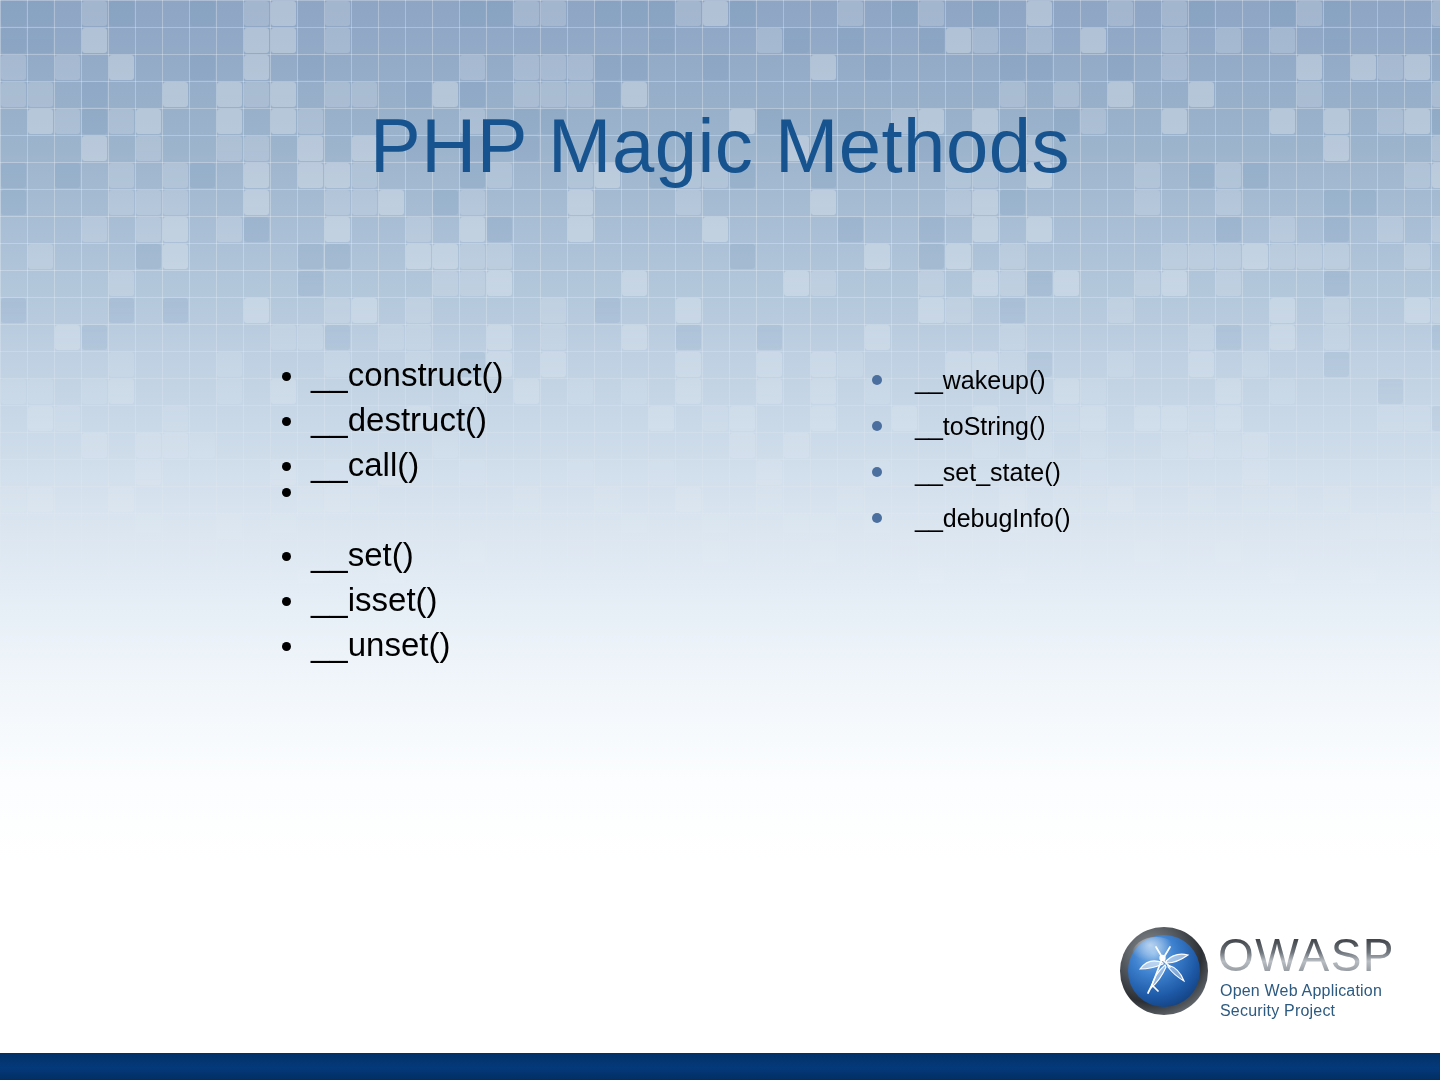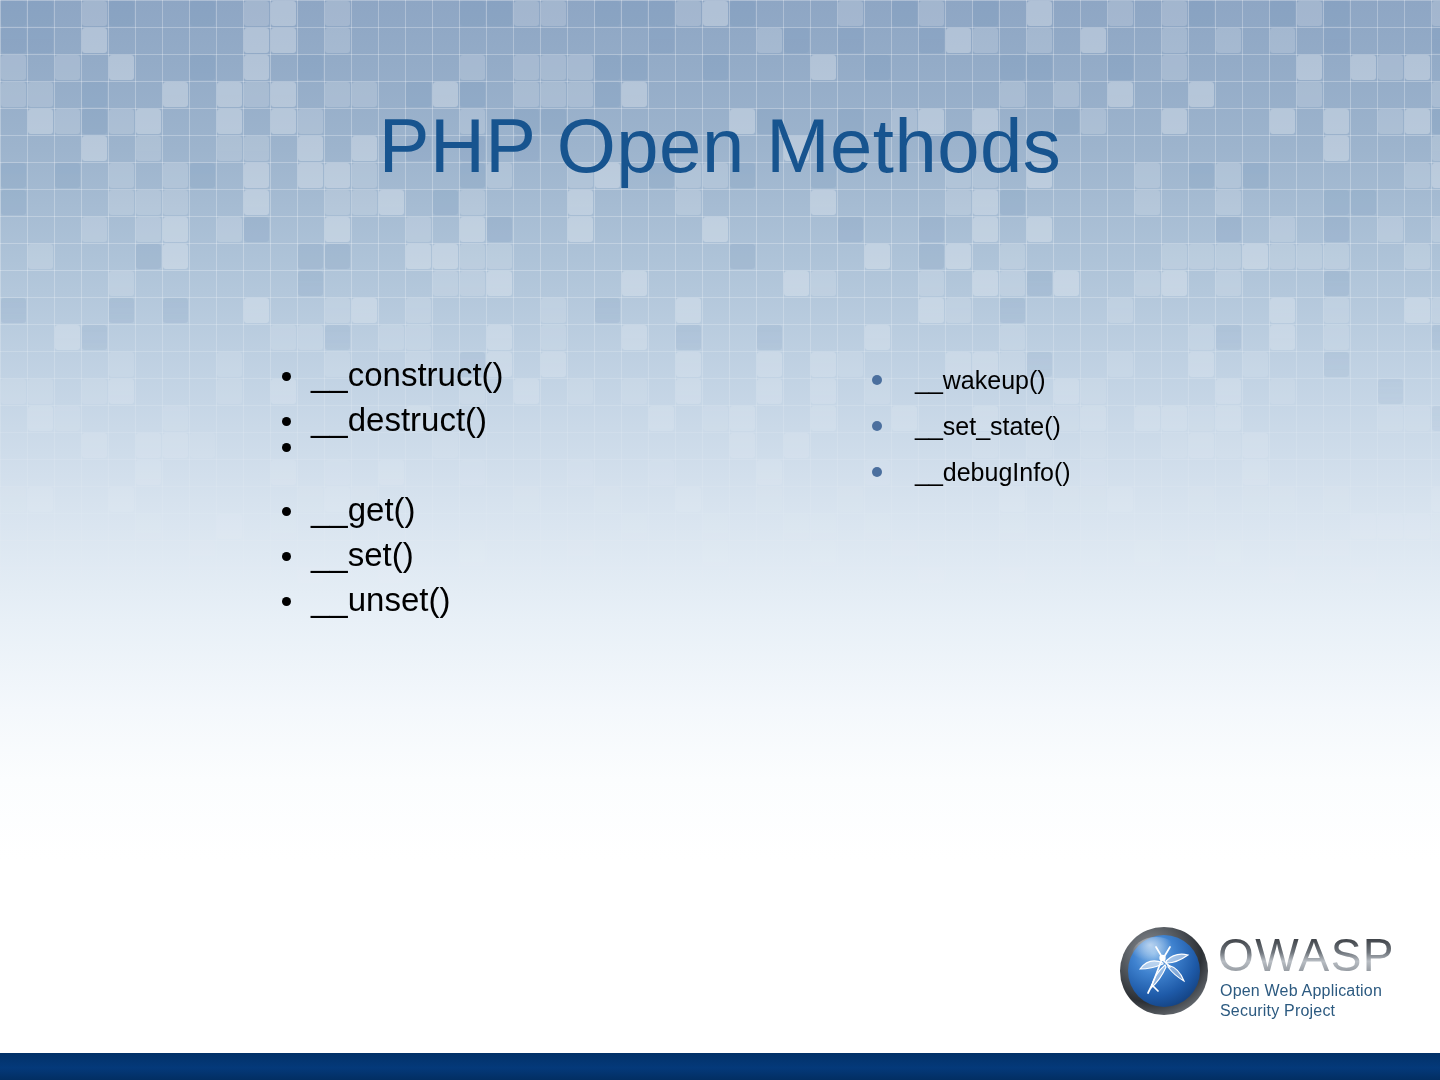"PHP Open Methods" div { text: Open -> Magic }
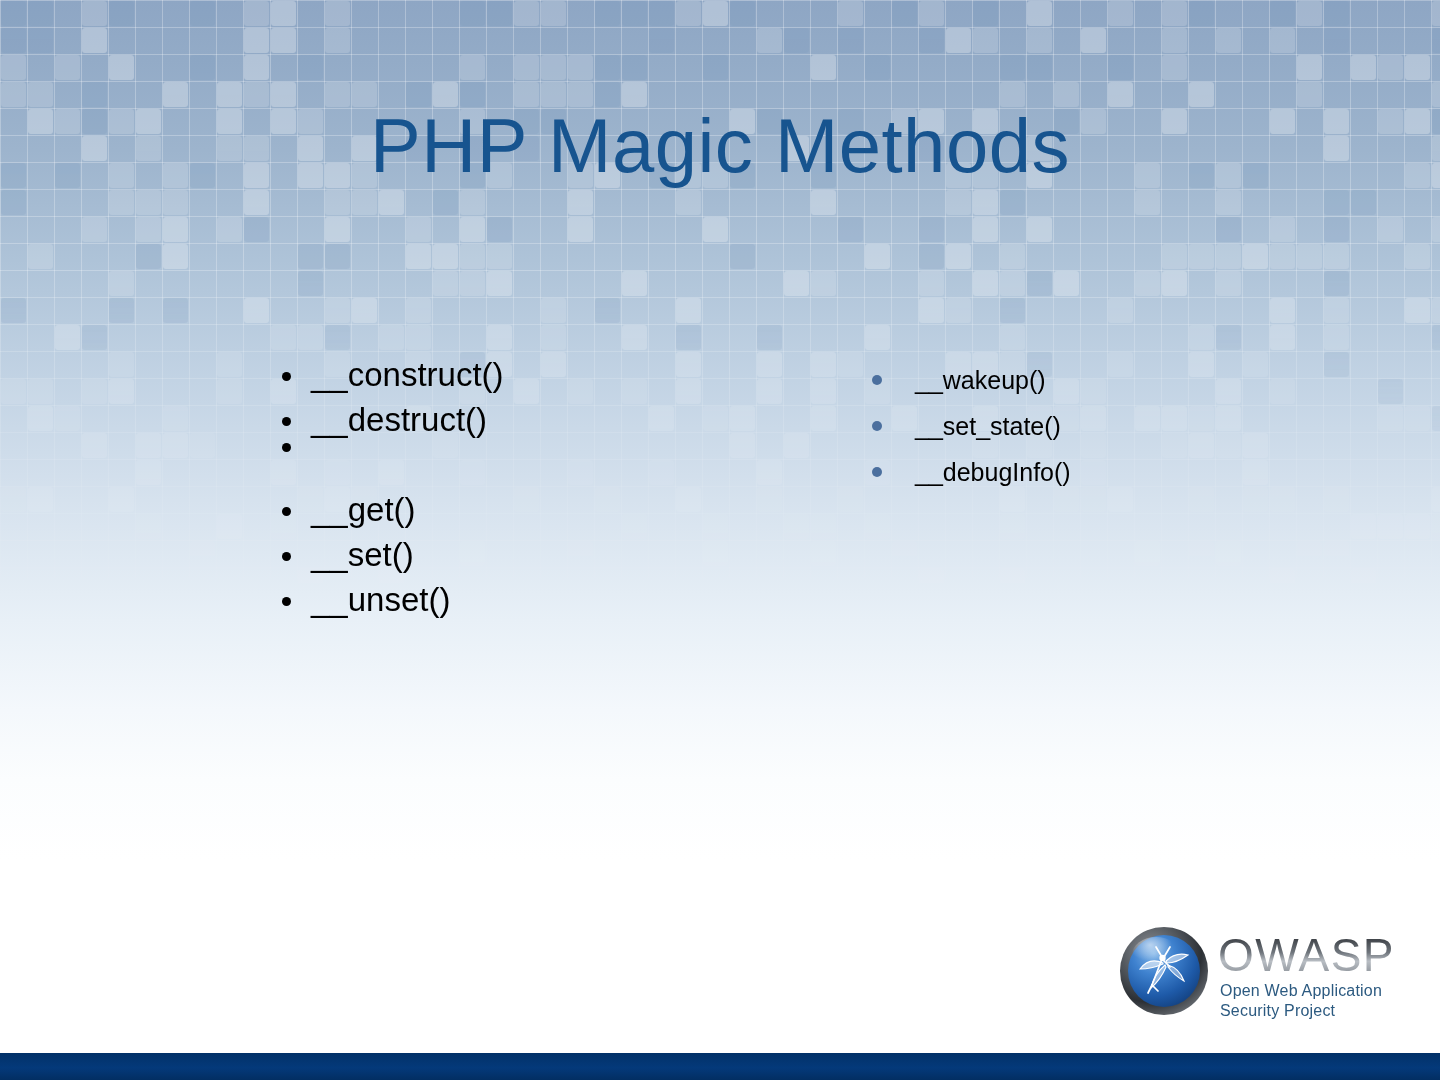"__toString()" div.bullet-row { html: none -> <div> <span></span> <span>__toString()</span> </div> }
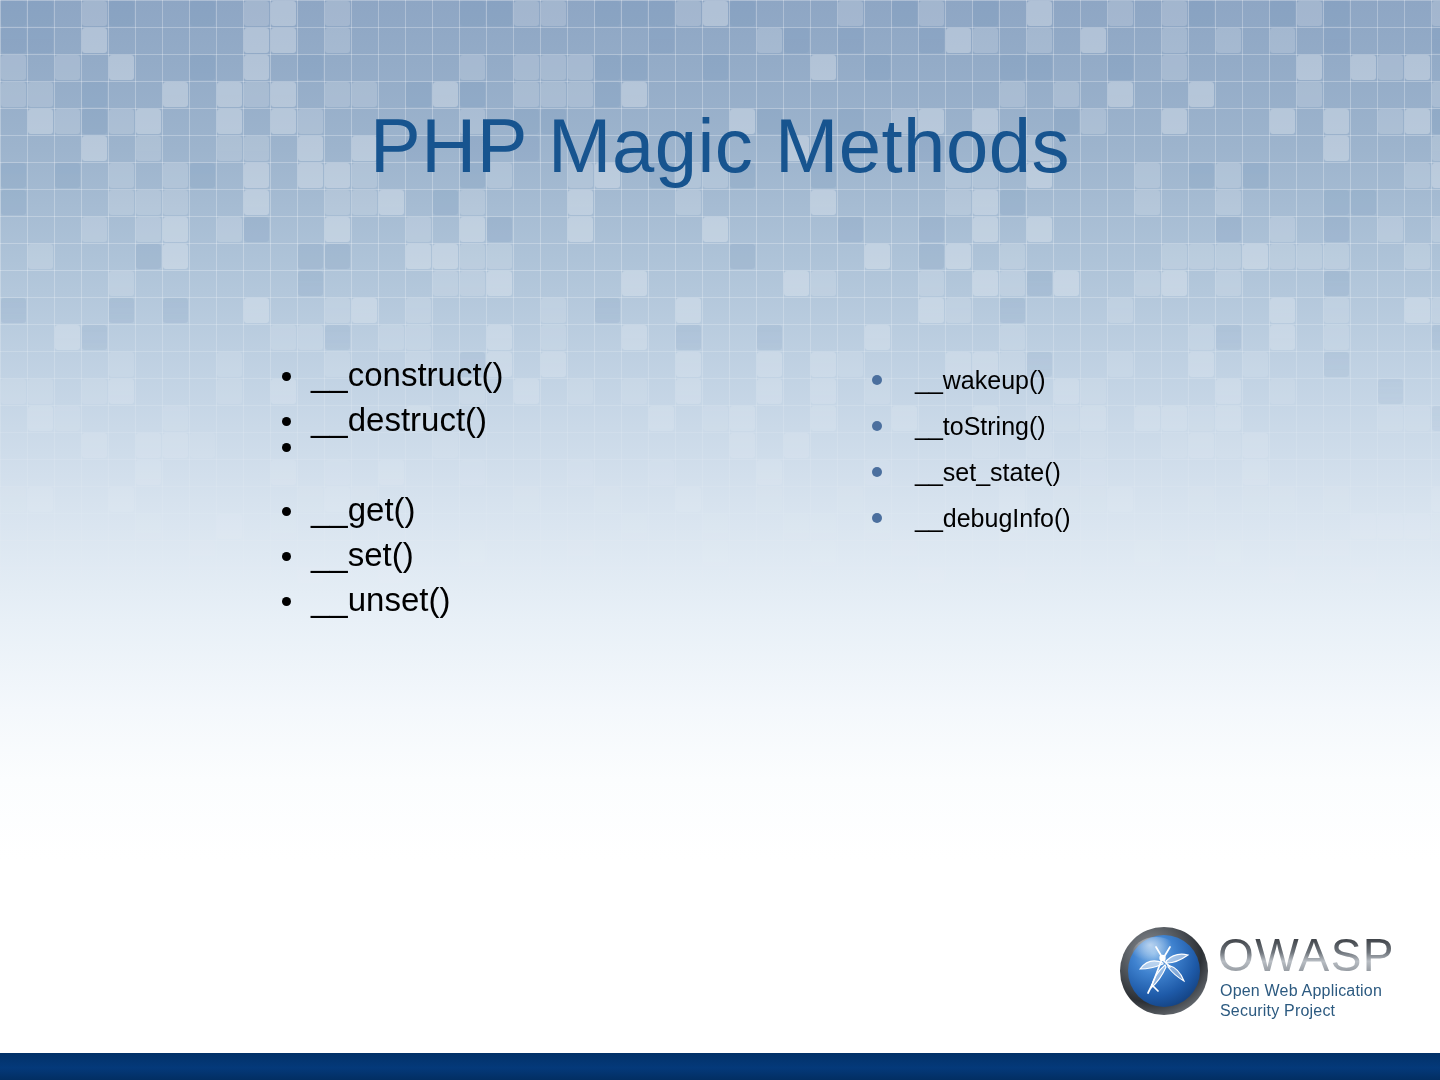"__call()" div.bullet-row { html: none -> <div> <span></span> <span>__call()</span> </div> }
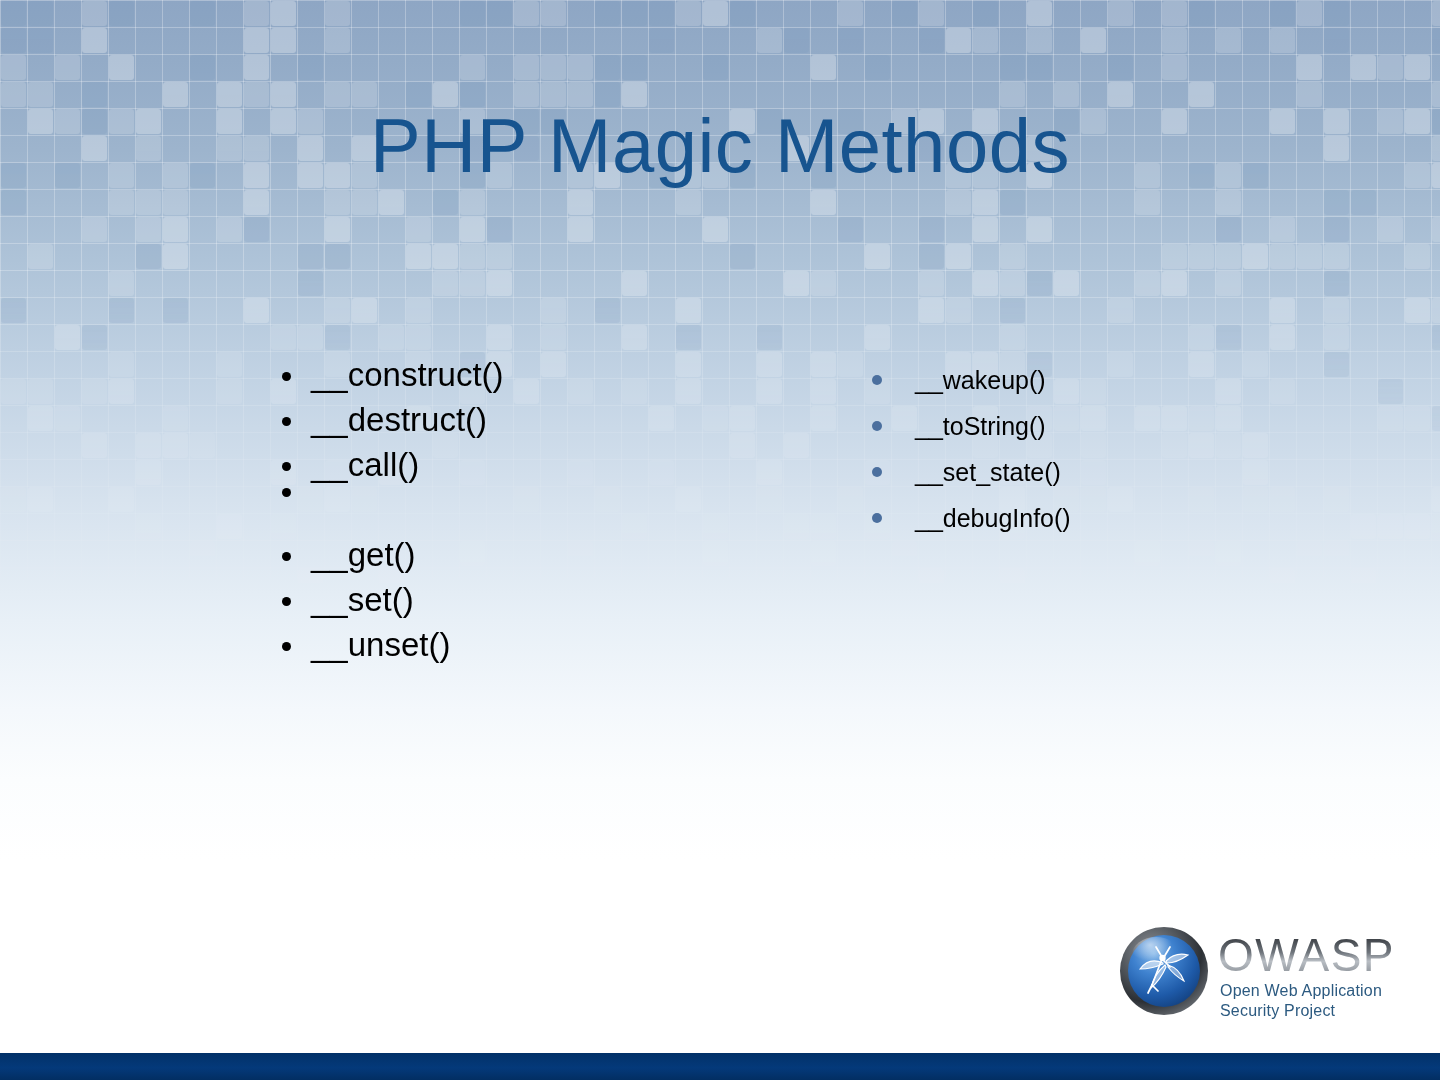"__get()" div.bullet-row { html: <div> <span></span> <span>__get()</span> </div> -> none }
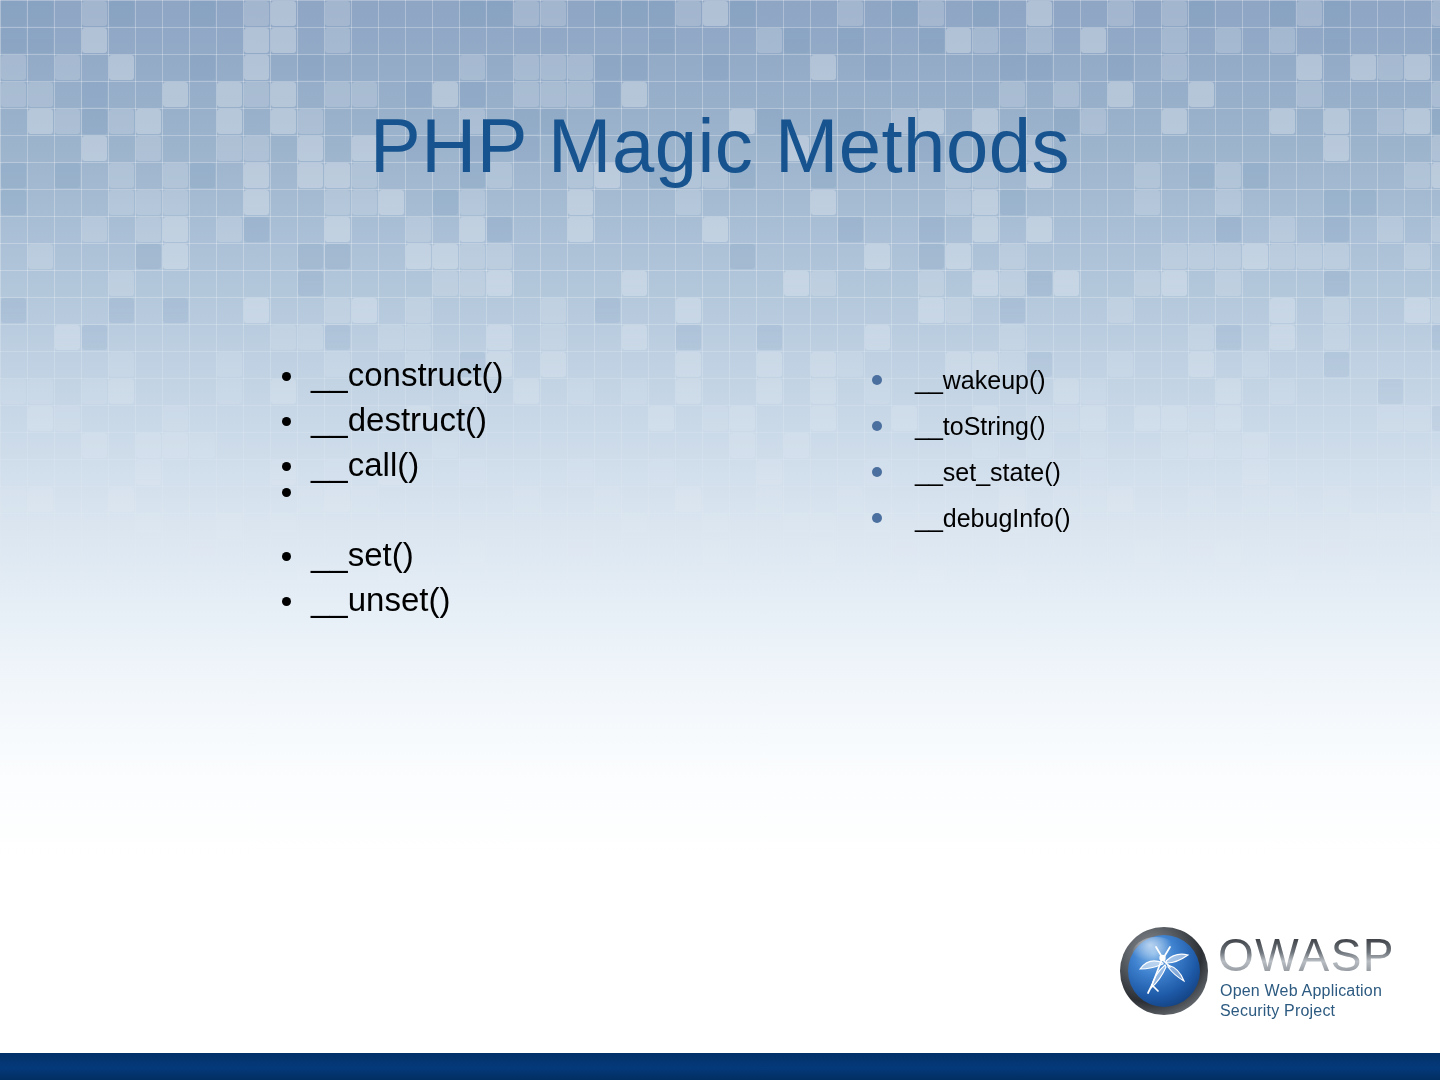"__isset()" div.bullet-row { html: none -> <div> <span></span> <span>__isset()</span> </div> }
